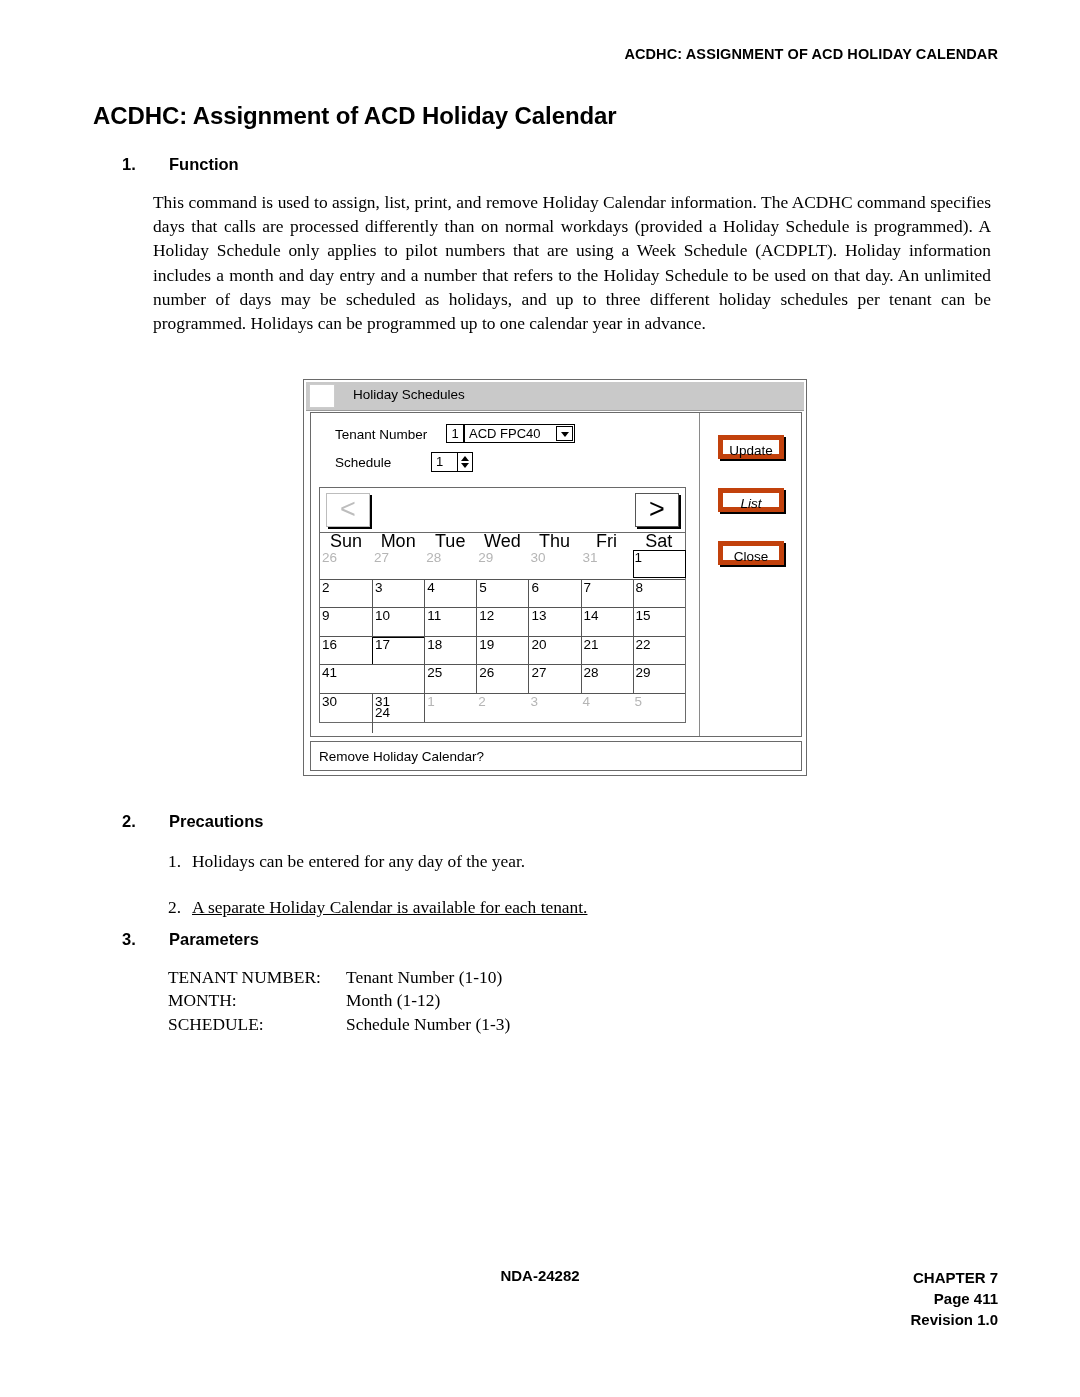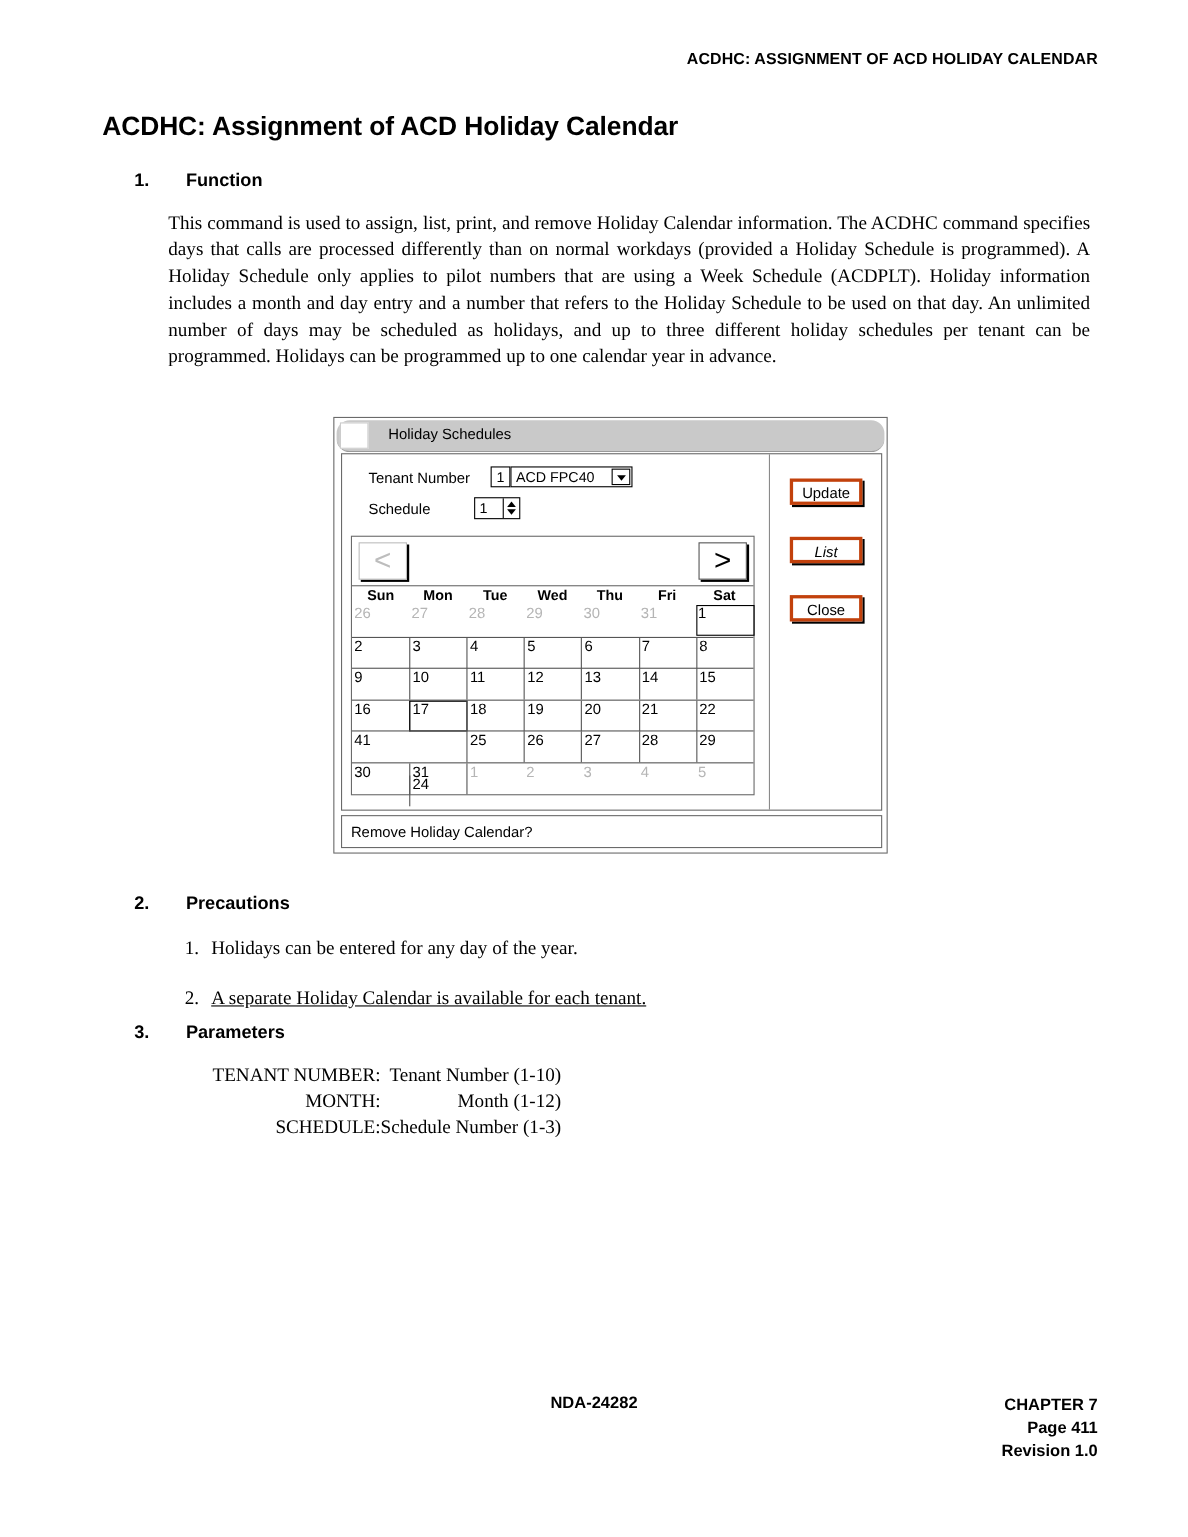"Holiday Schedules" .titlebar { border-radius: 12px -> none }
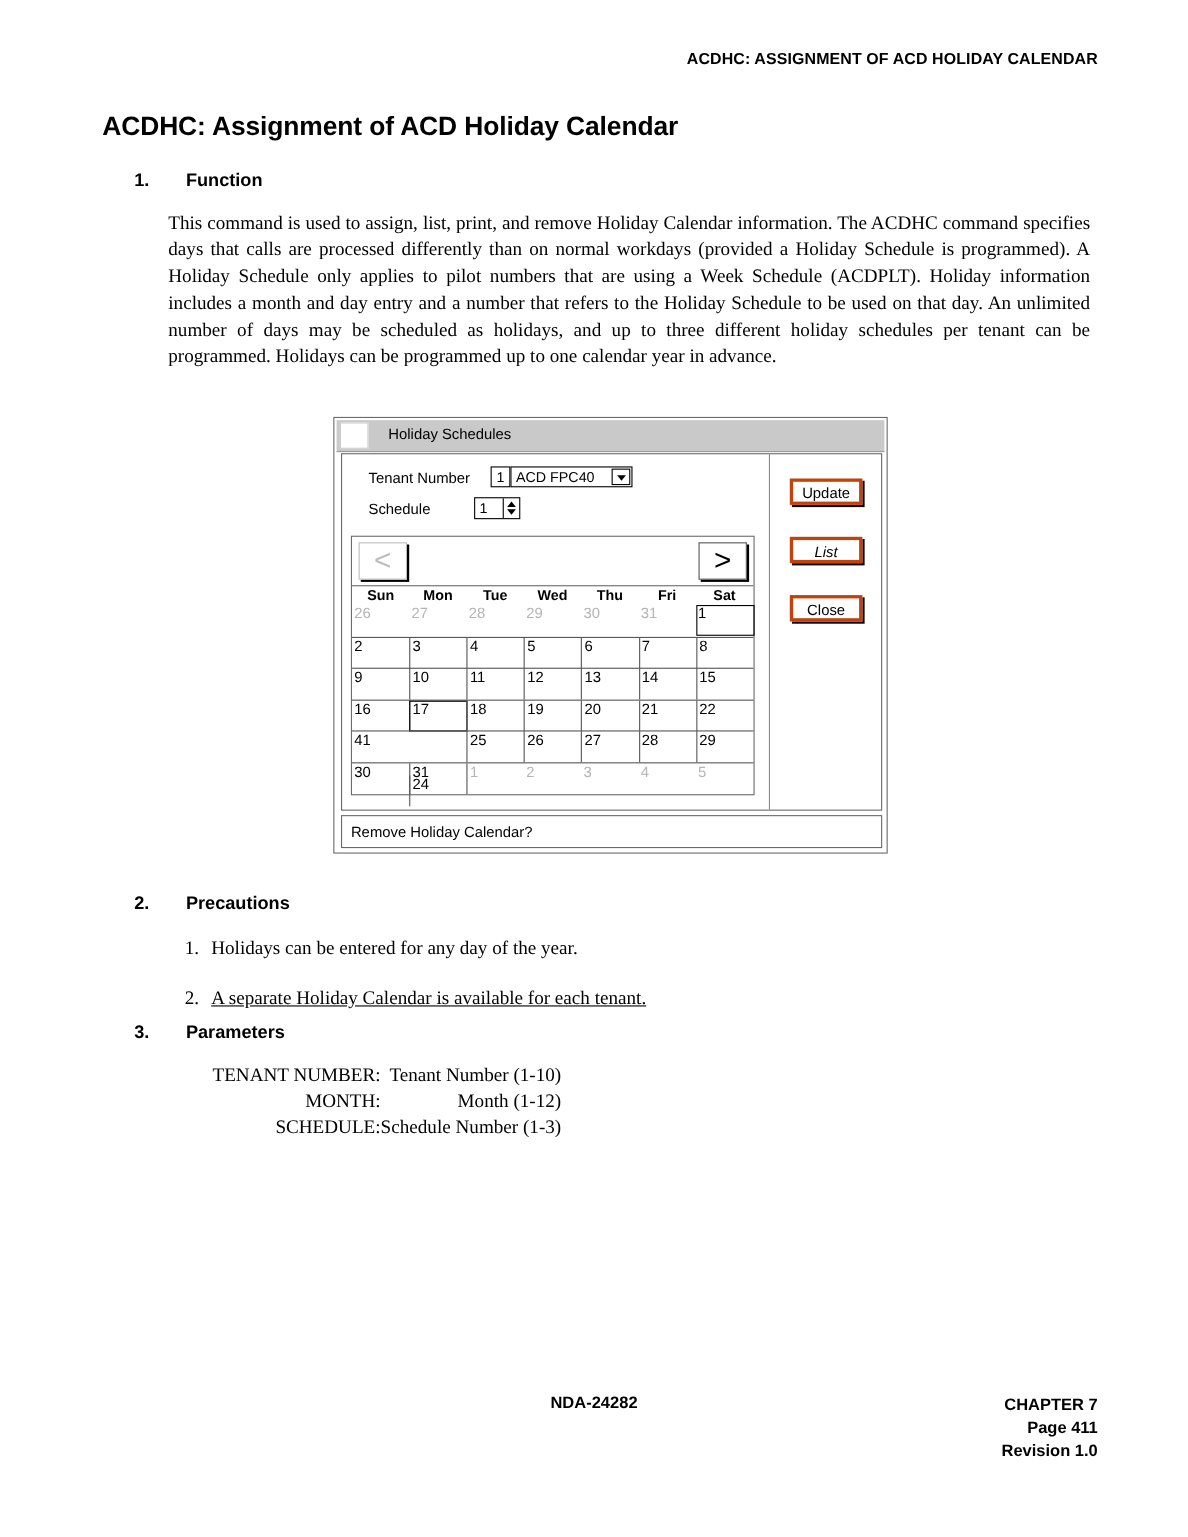"Update" .dlg-btn { border: 3px solid #c2410c -> 5px solid #c2410c }
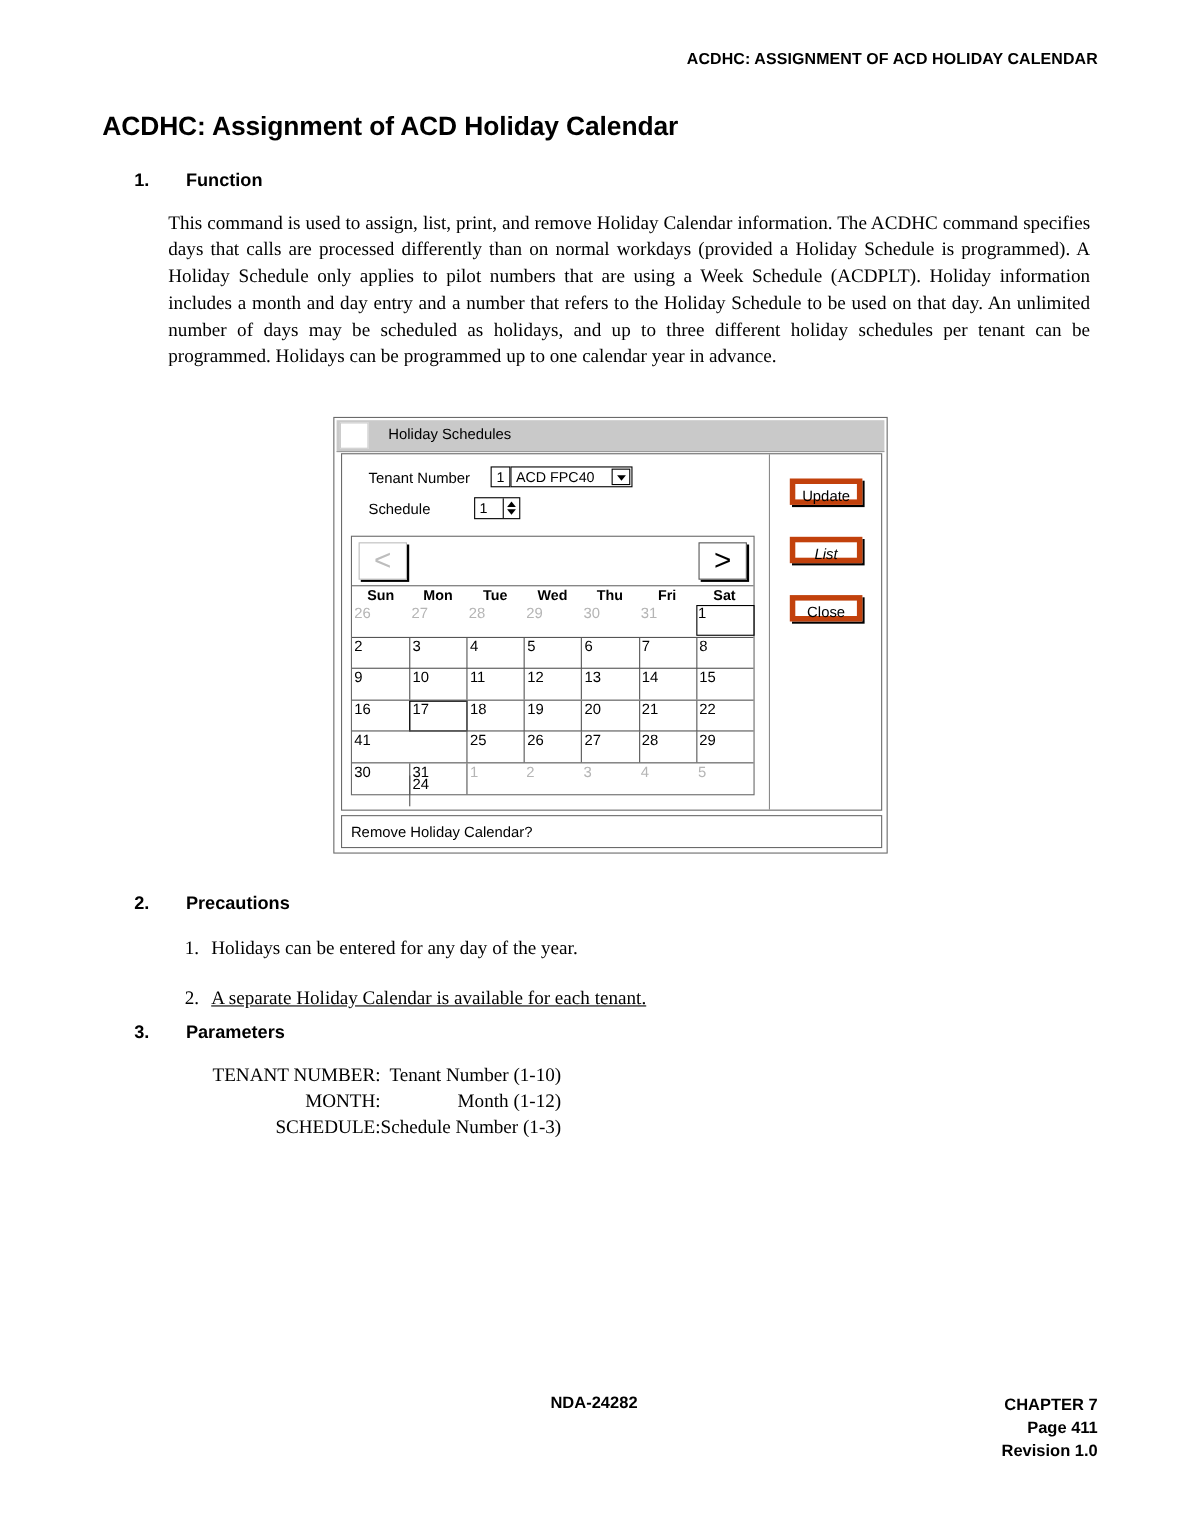"Sun" .dow { font-size: 13px -> 18px; font-weight: bold -> none }
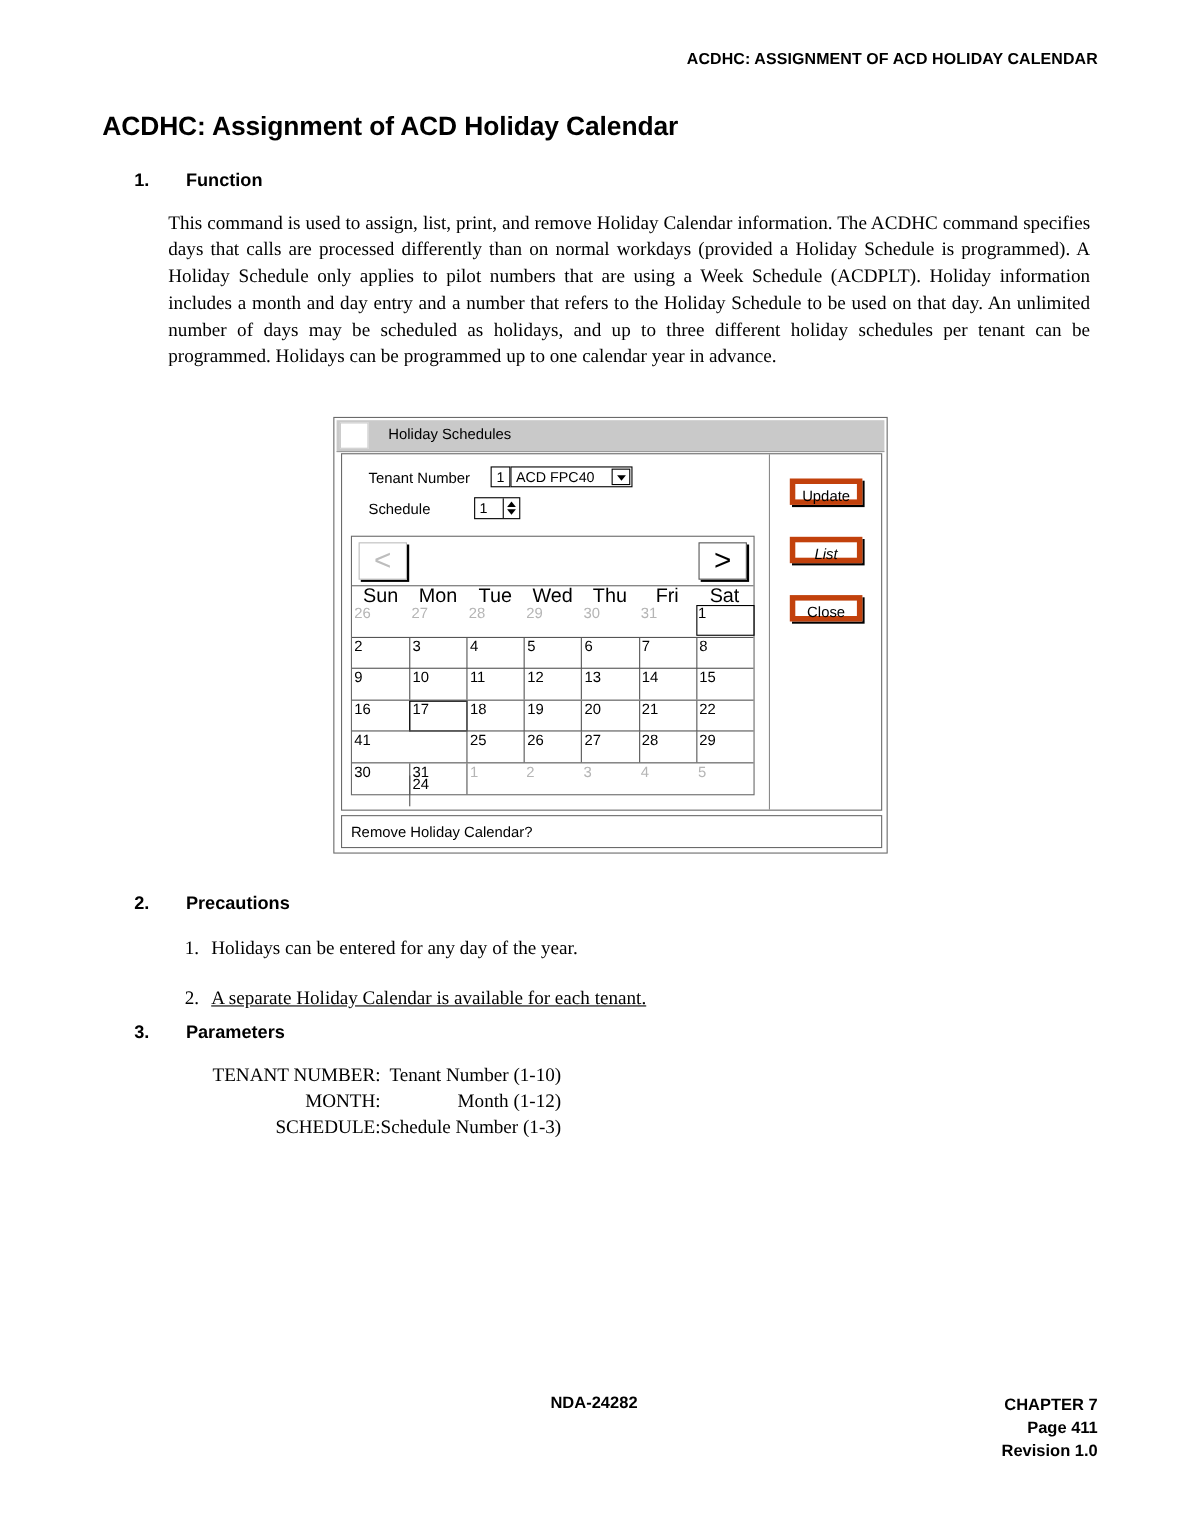"TENANT NUMBER:" .params td { text-align: right -> none }
